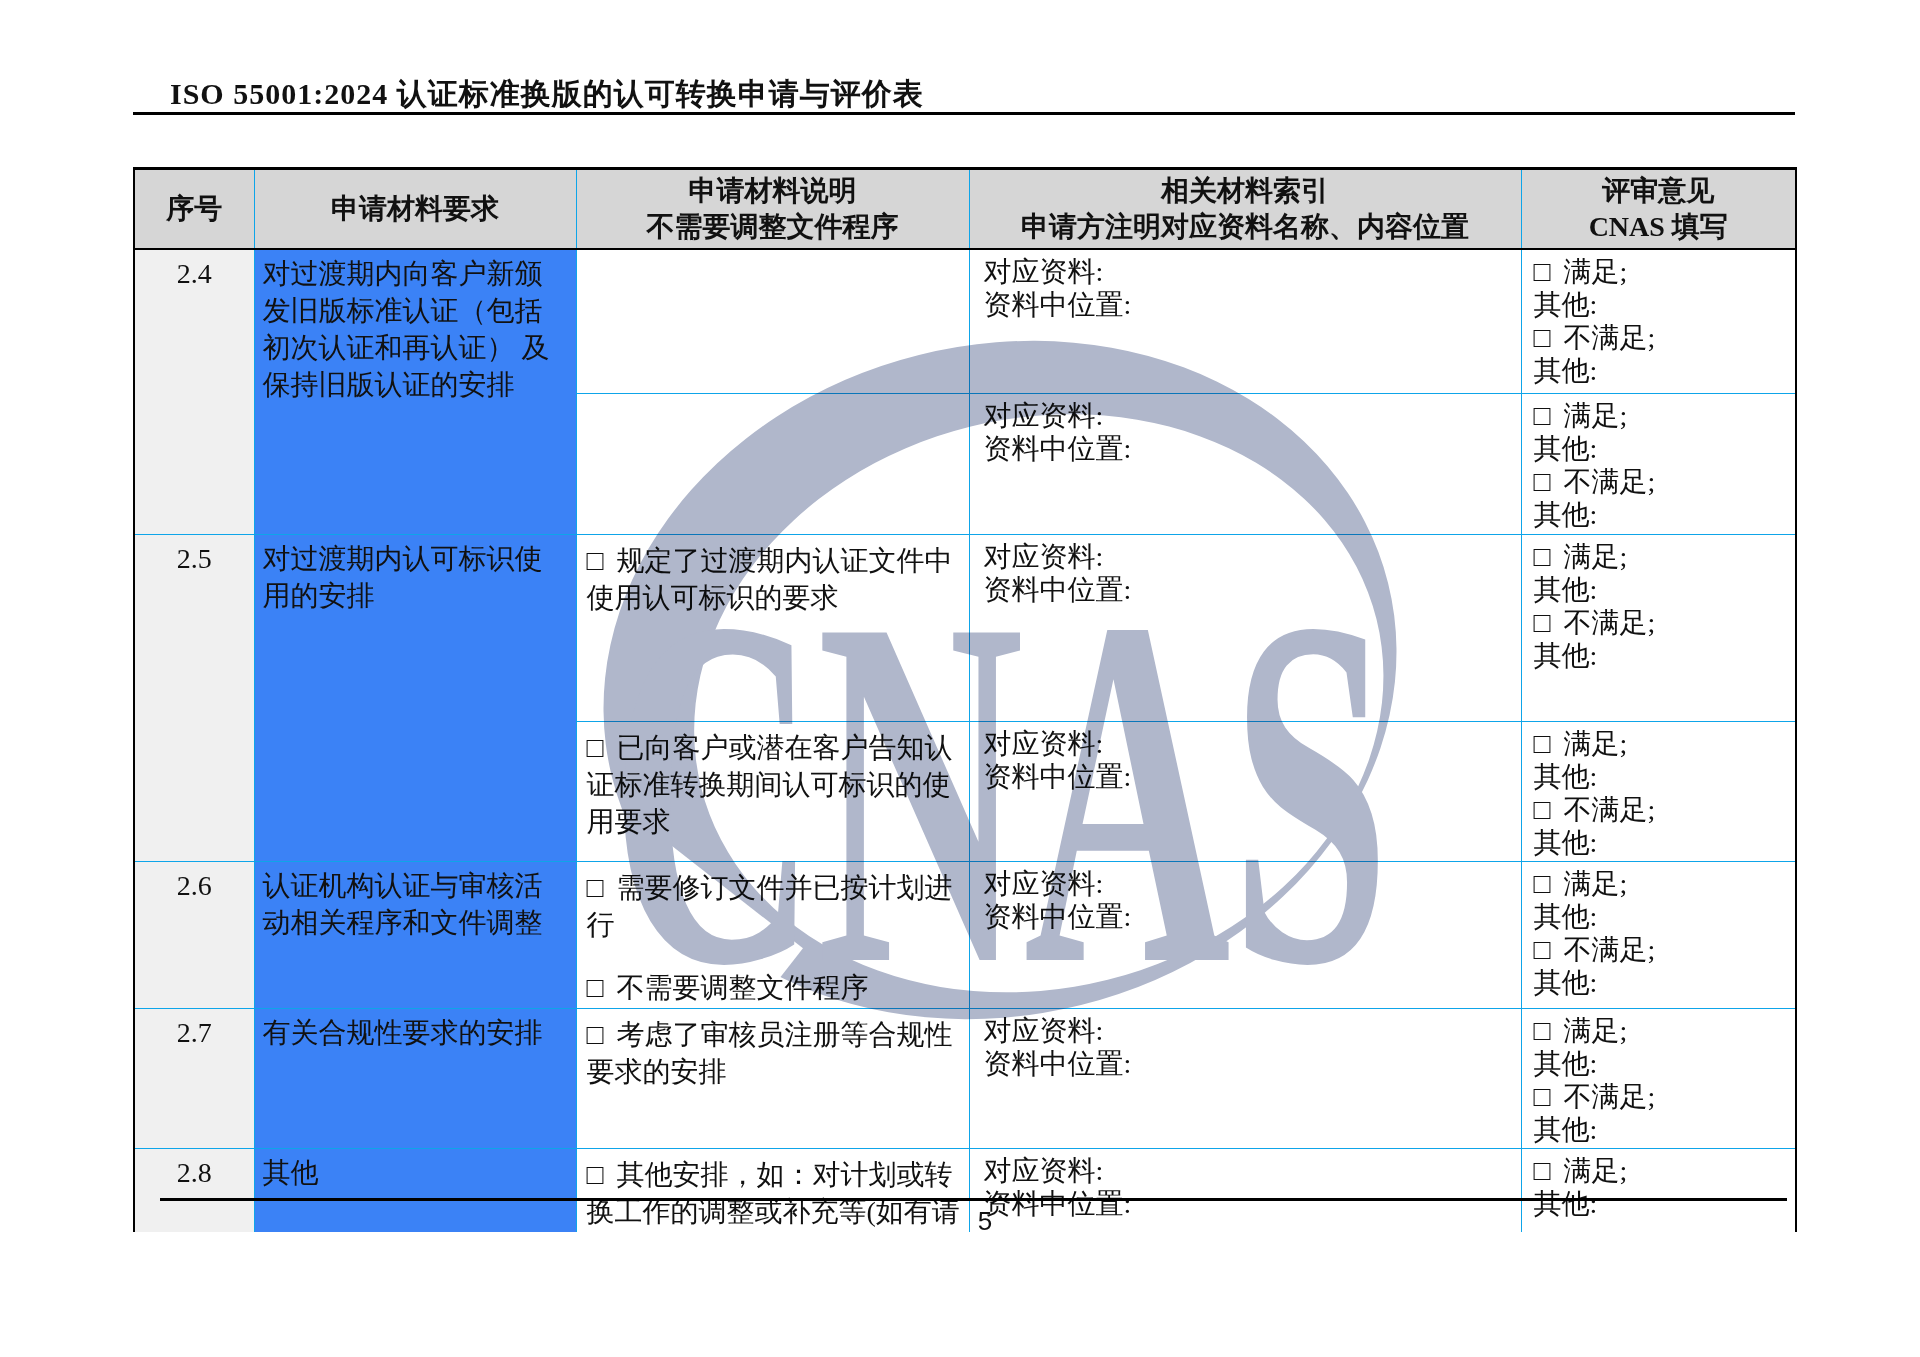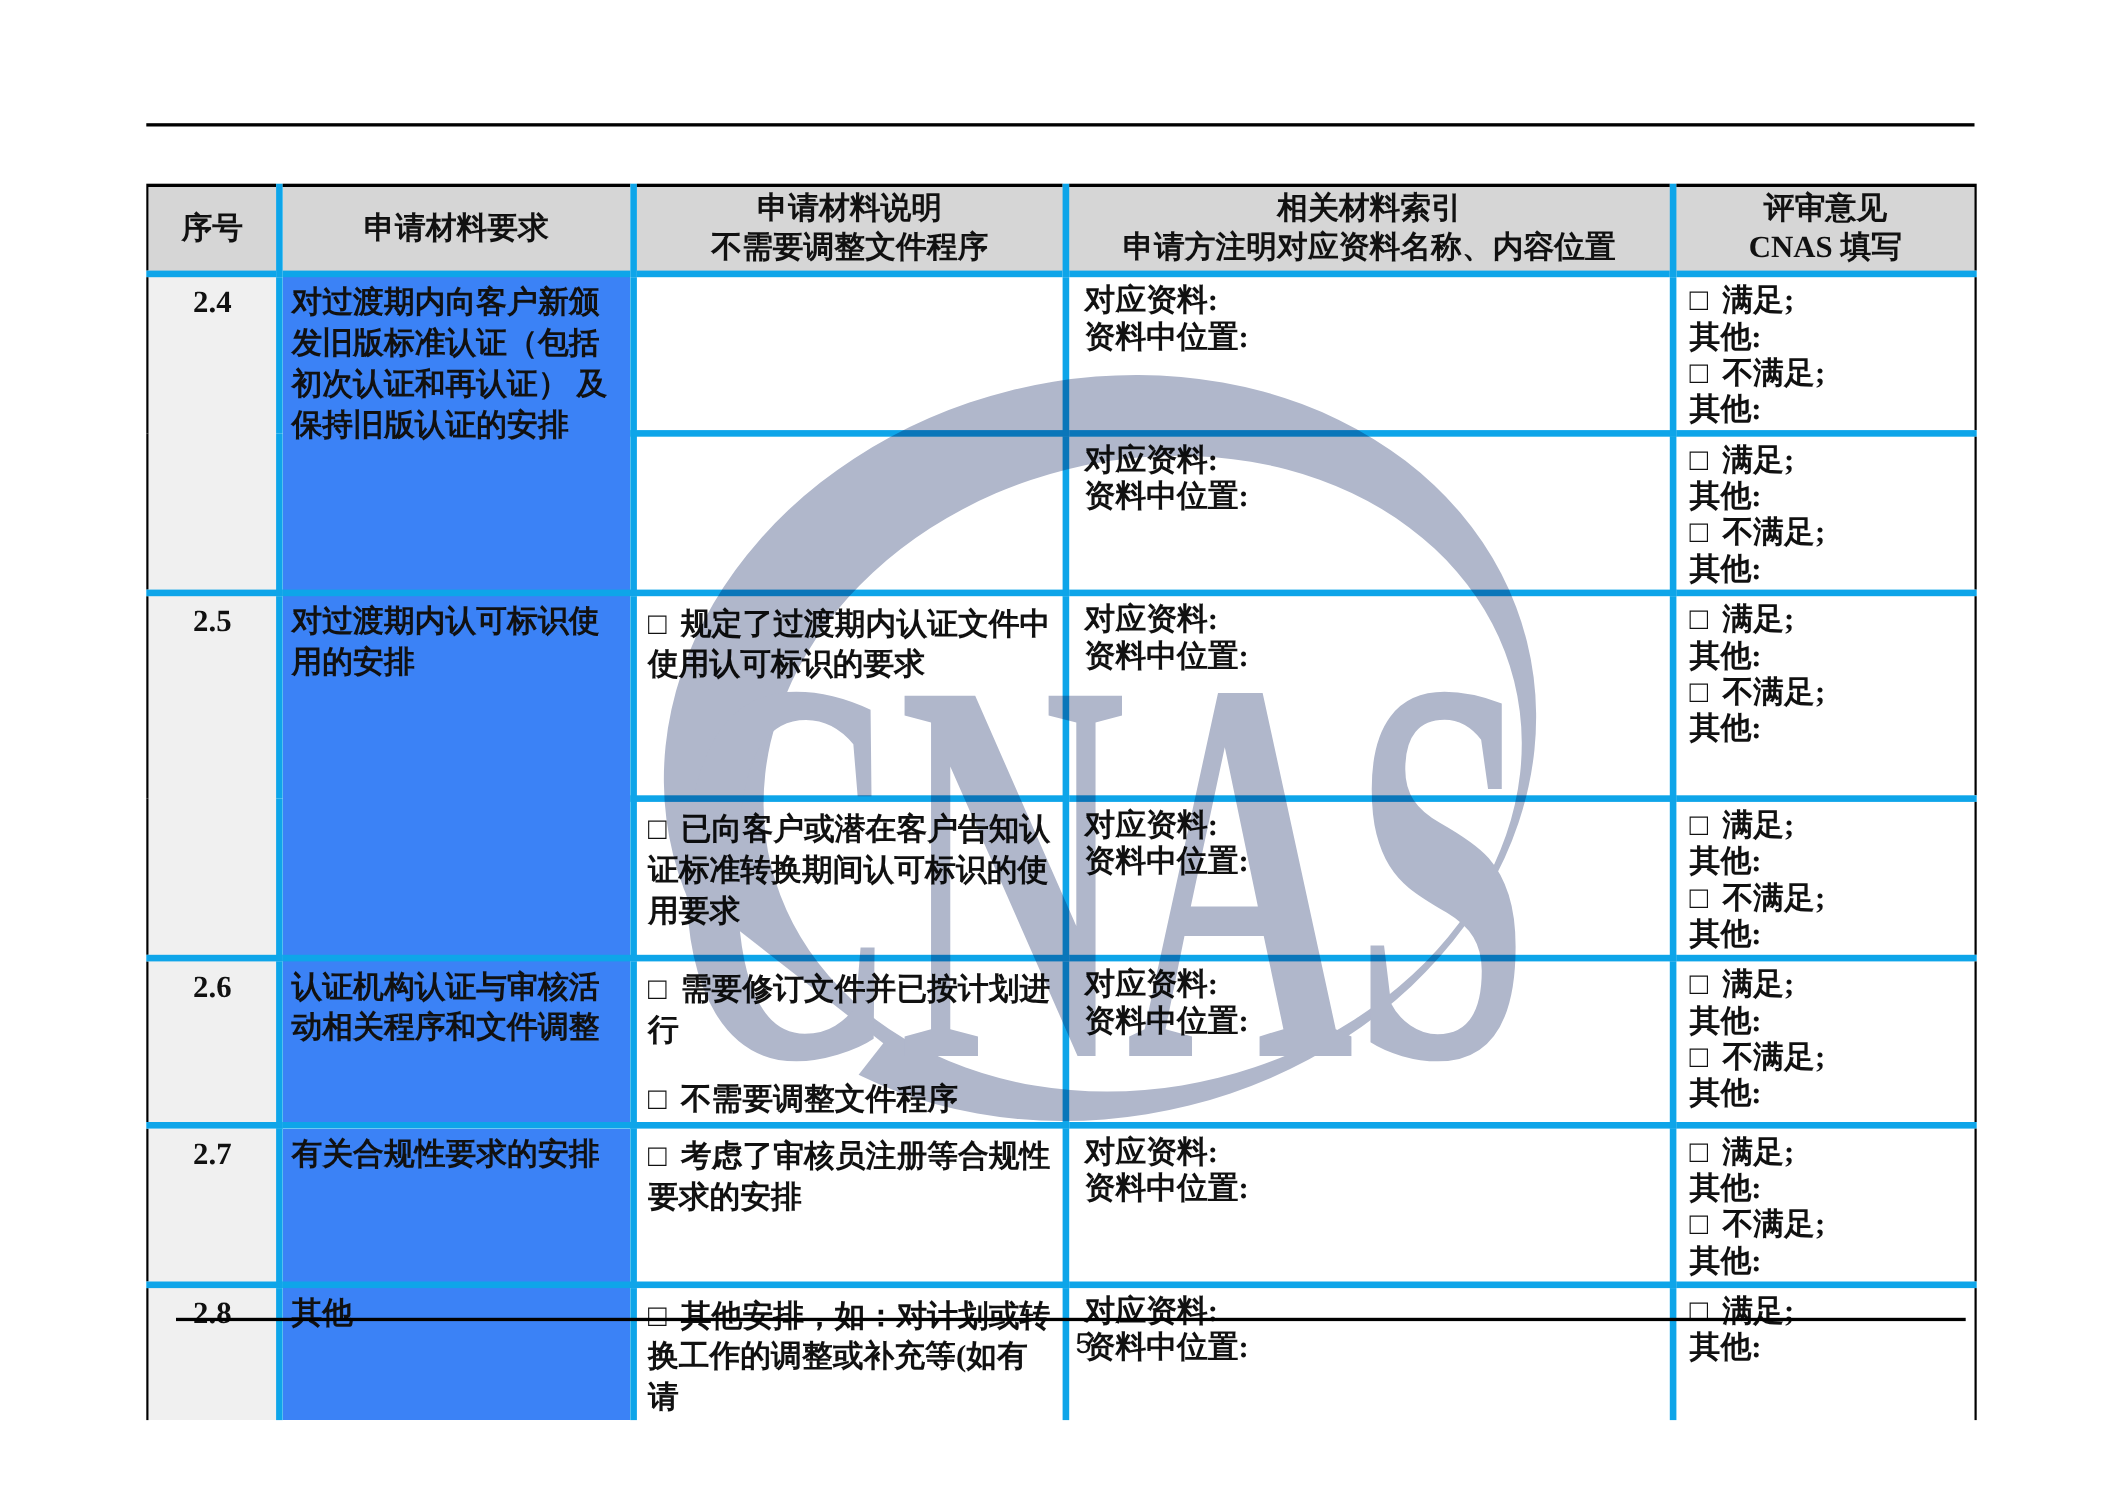"ISO 55001:2024 认证标准换版的认可转换申请与评价表" div.doc-title { html: none -> <div>ISO 55001:2024 认证标准换版的认可转换申请与评价表</div> }
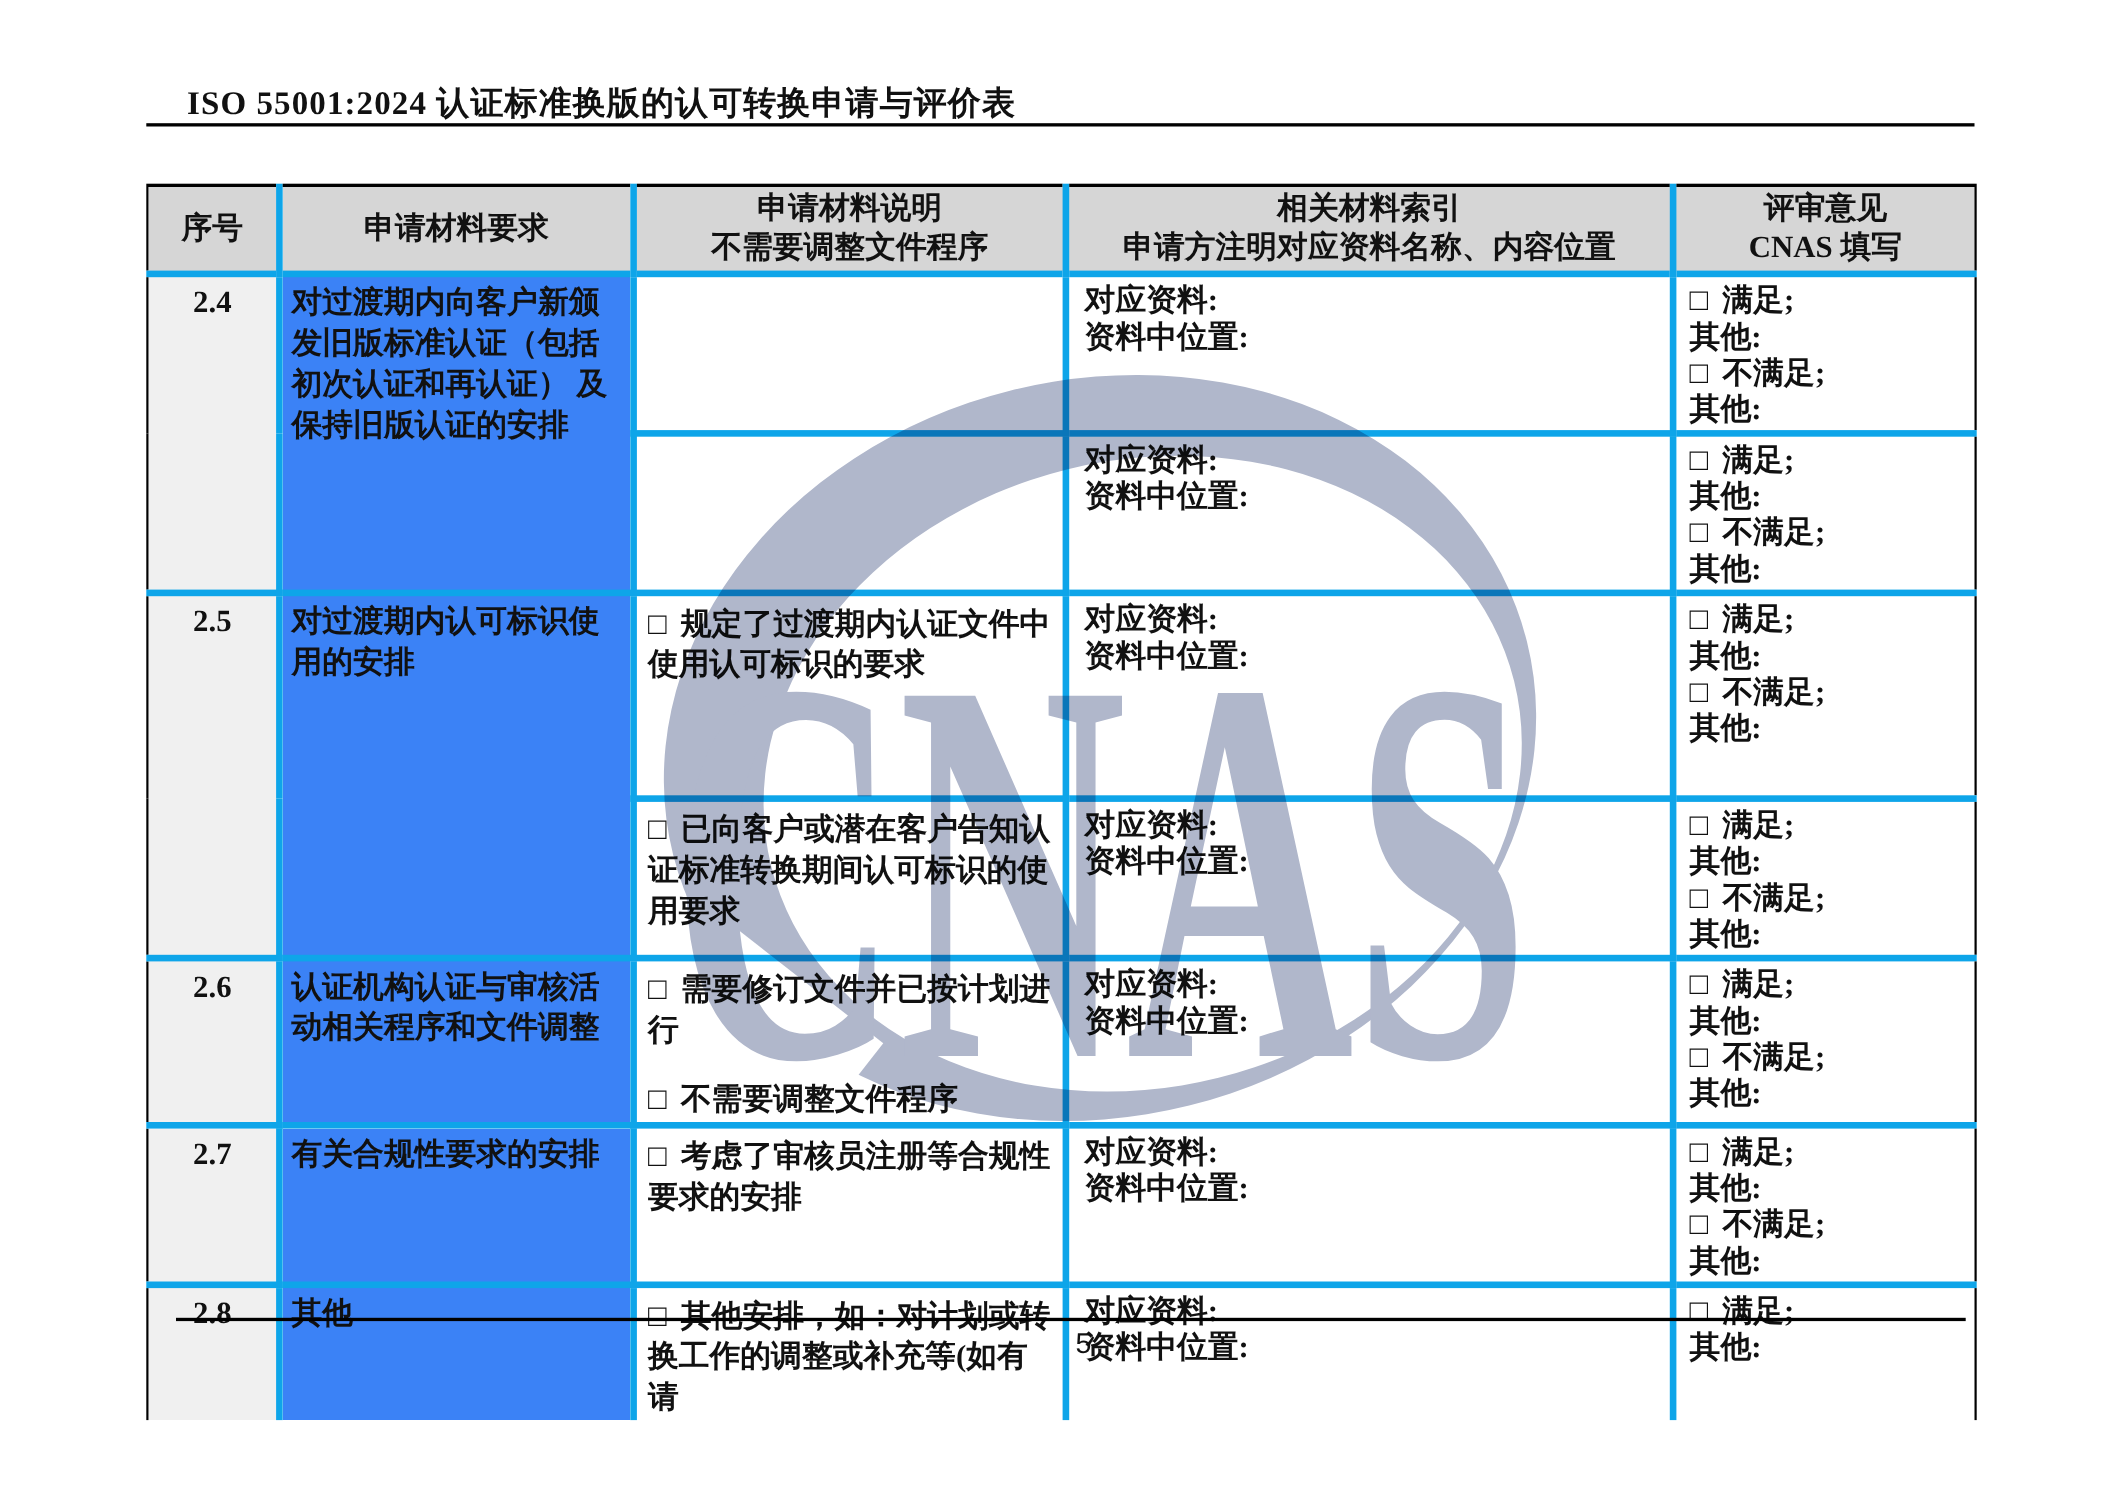"2.4" td,th { border: 6px solid #0ea5e9 -> 1px solid #0ea5e9; font-weight: bold -> normal }
